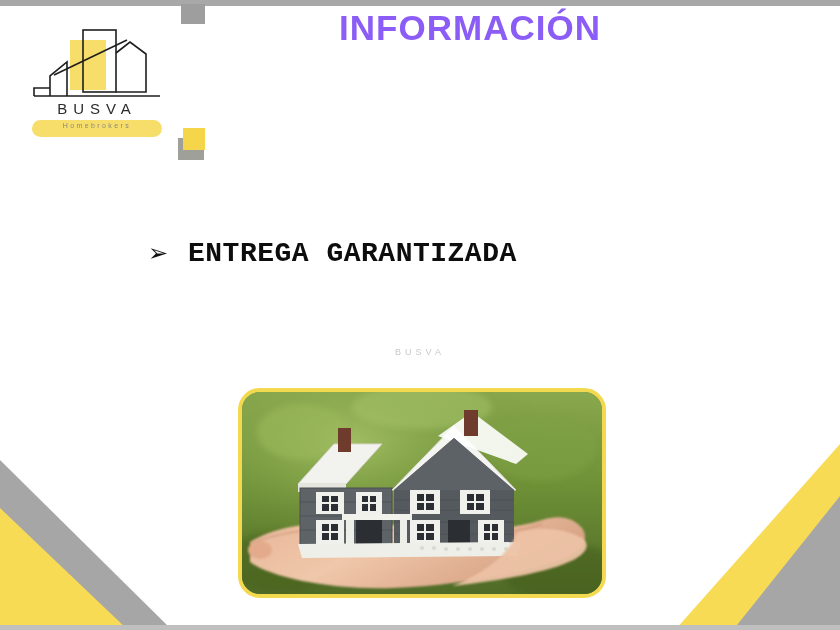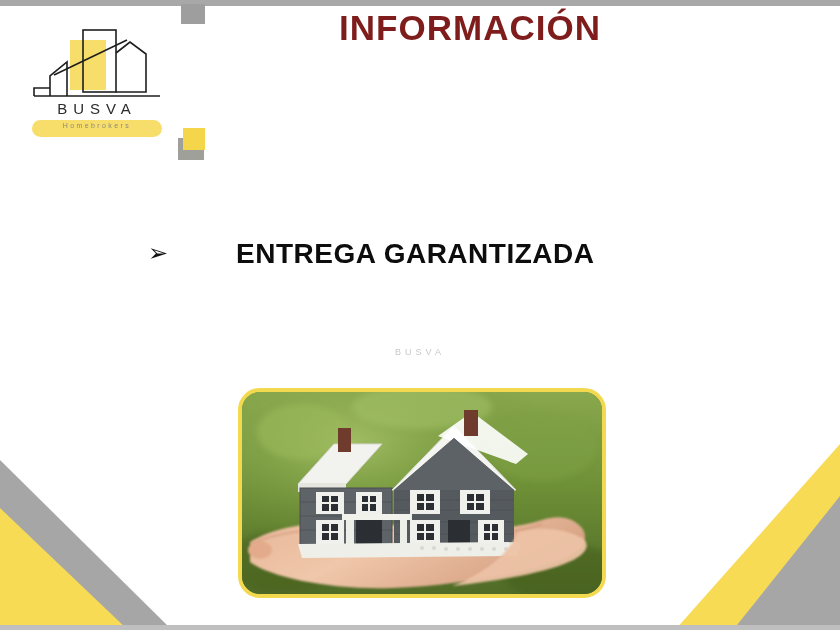"INFORMACIÓN" .title { color: #7f1d1d -> #8b5cf6 }
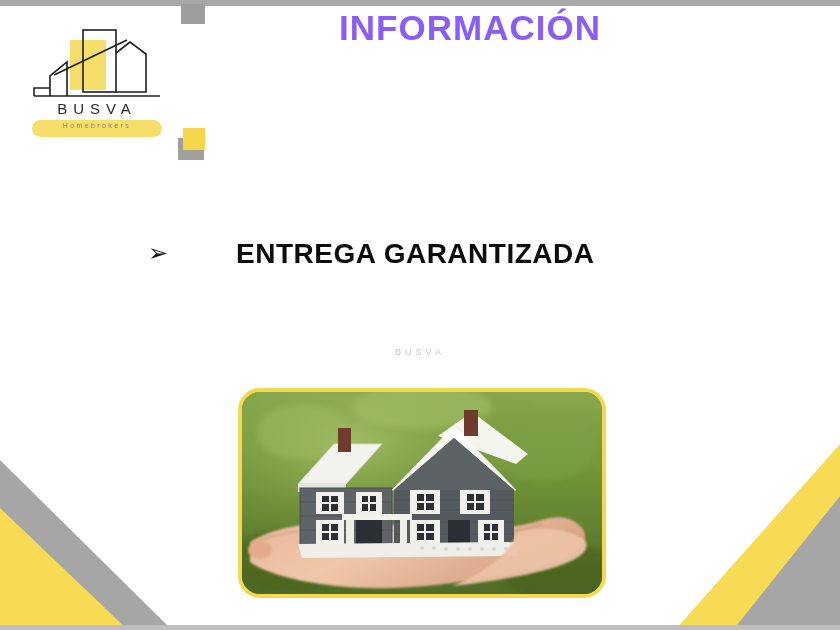"ENTREGA GARANTIZADA" .bullet-text { font-family: Liberation Sans, sans-serif -> Liberation Mono, monospace; margin-left: 48px -> none }
